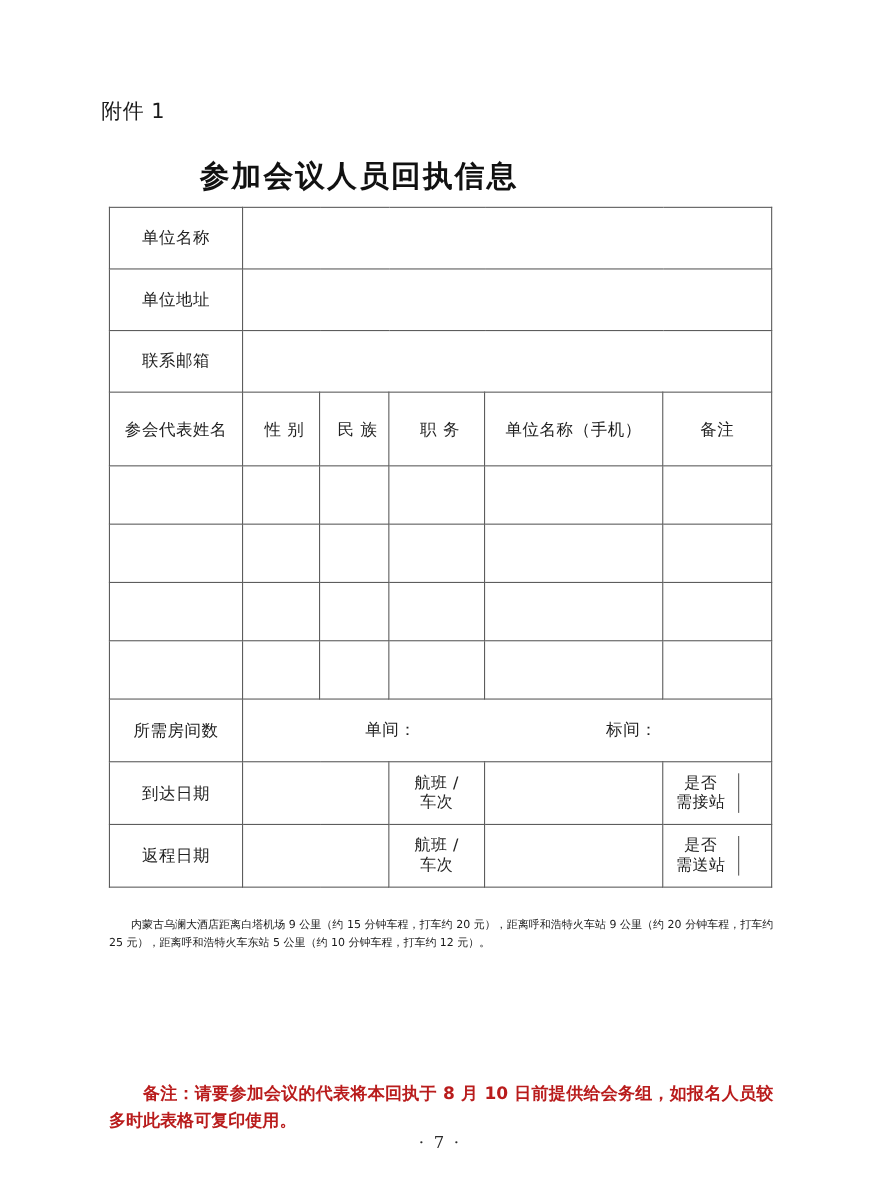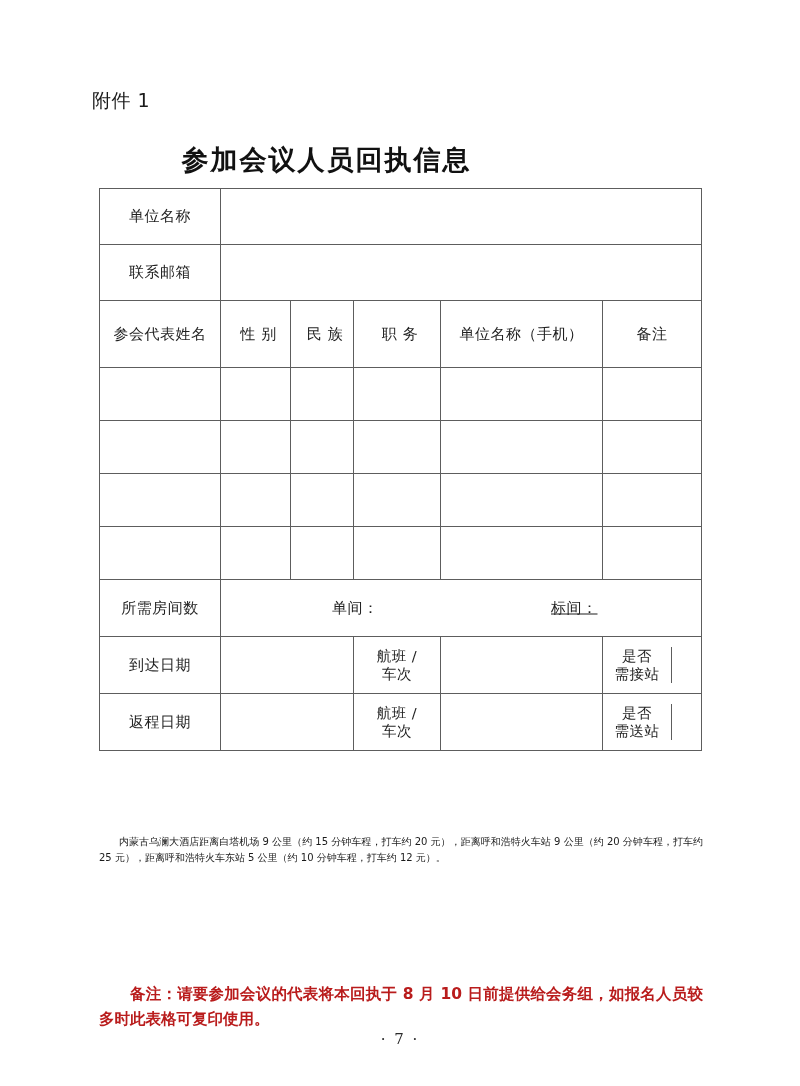"单位地址" tr.r-info { html: none -> <tr> <td>单位地址</td> <td></td> </tr> }
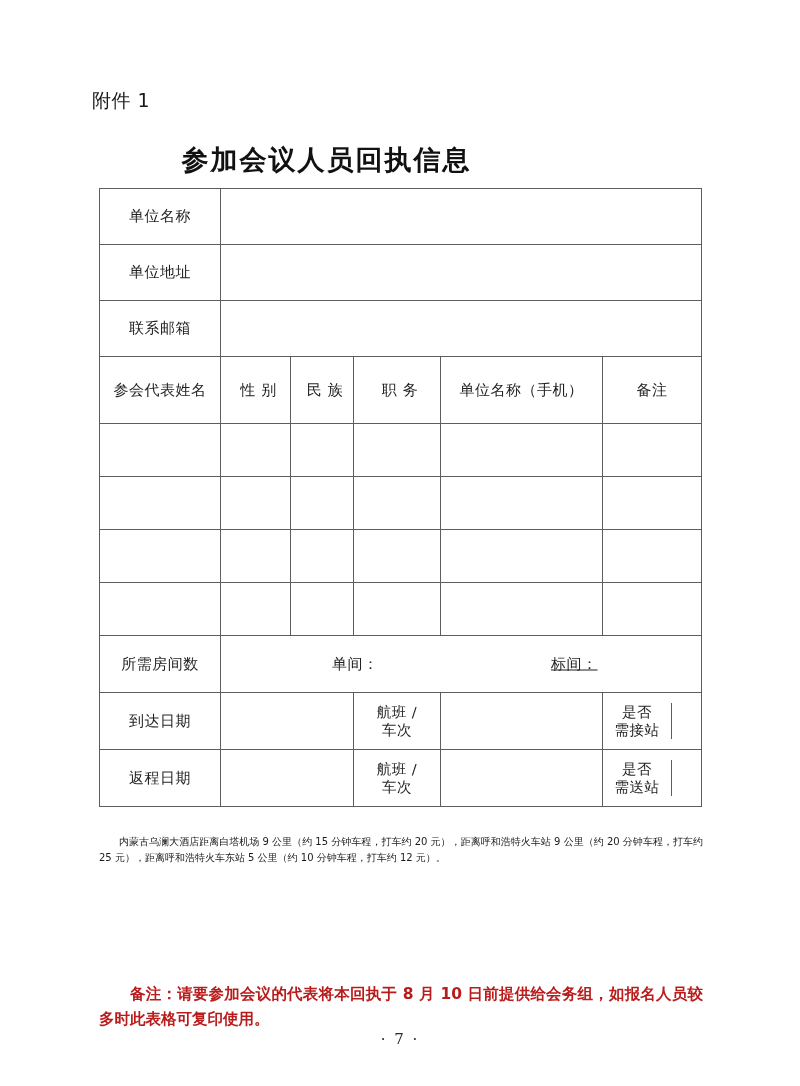"标间：" .room-twin { text-decoration: underline -> none }
